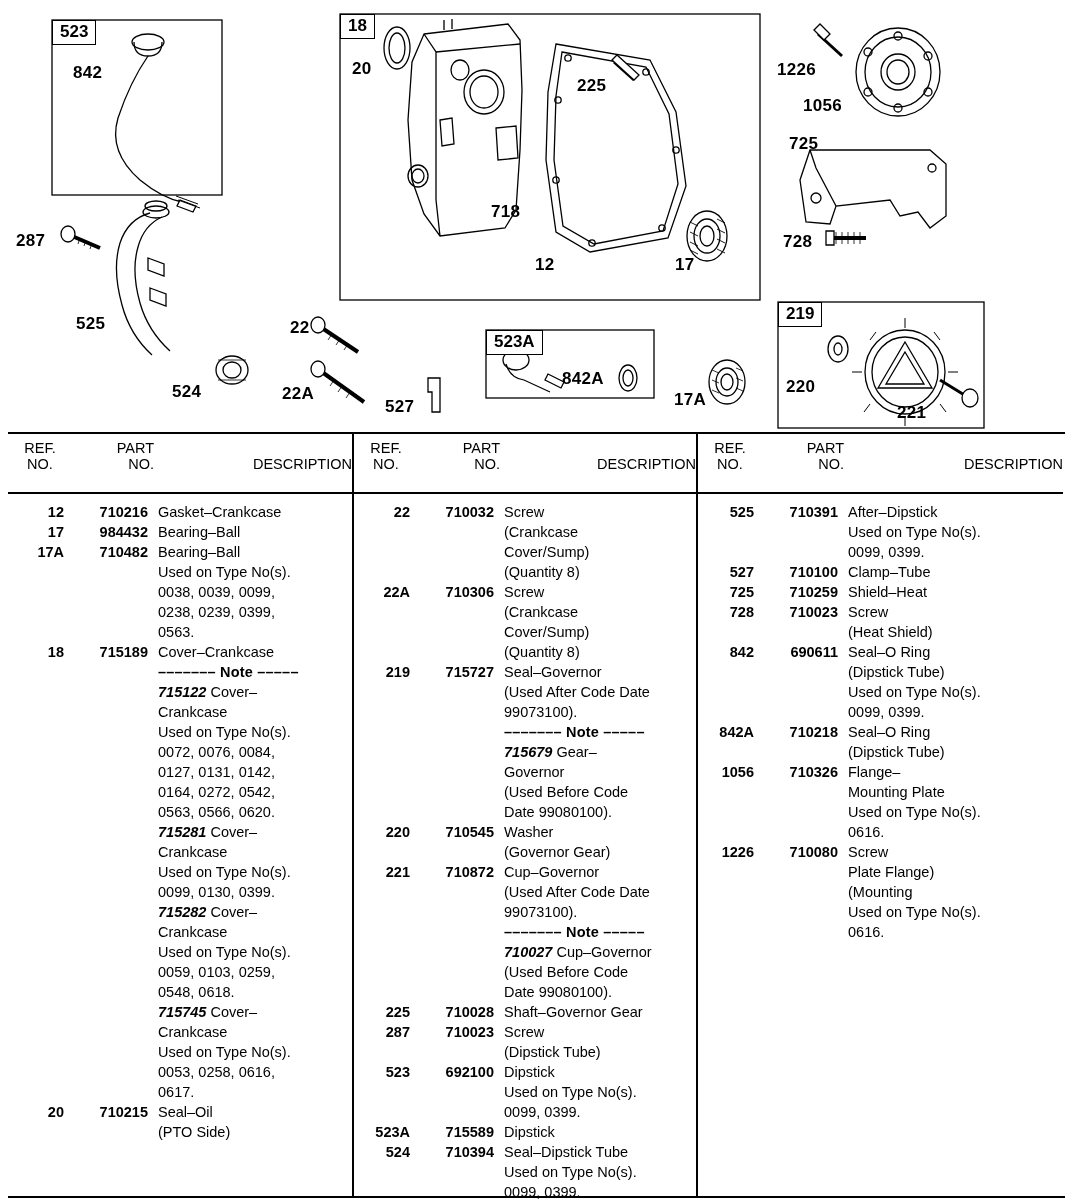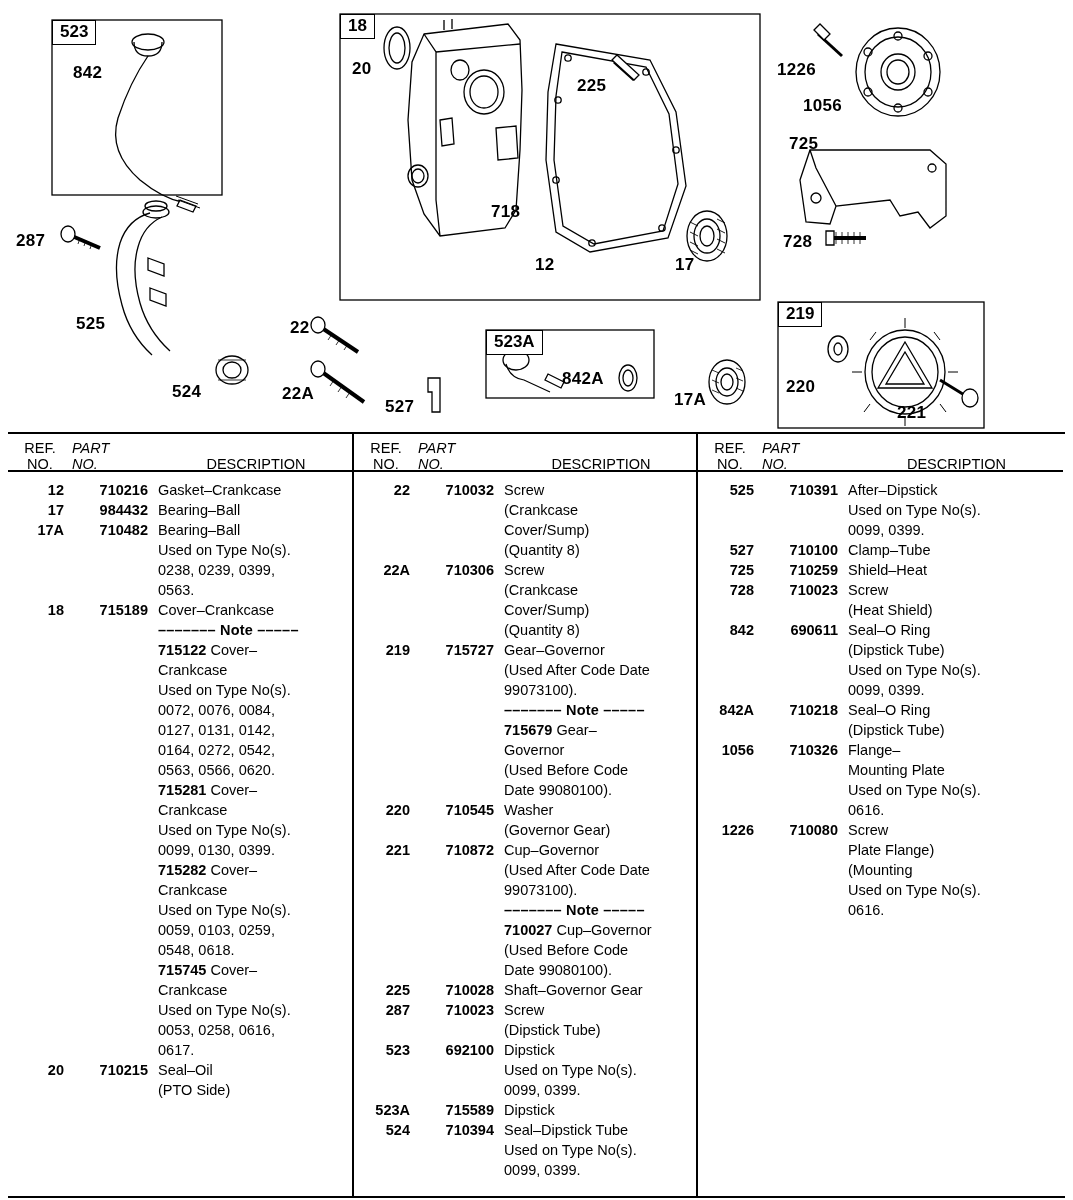"REF." .colhead { height: 38px -> 60px }
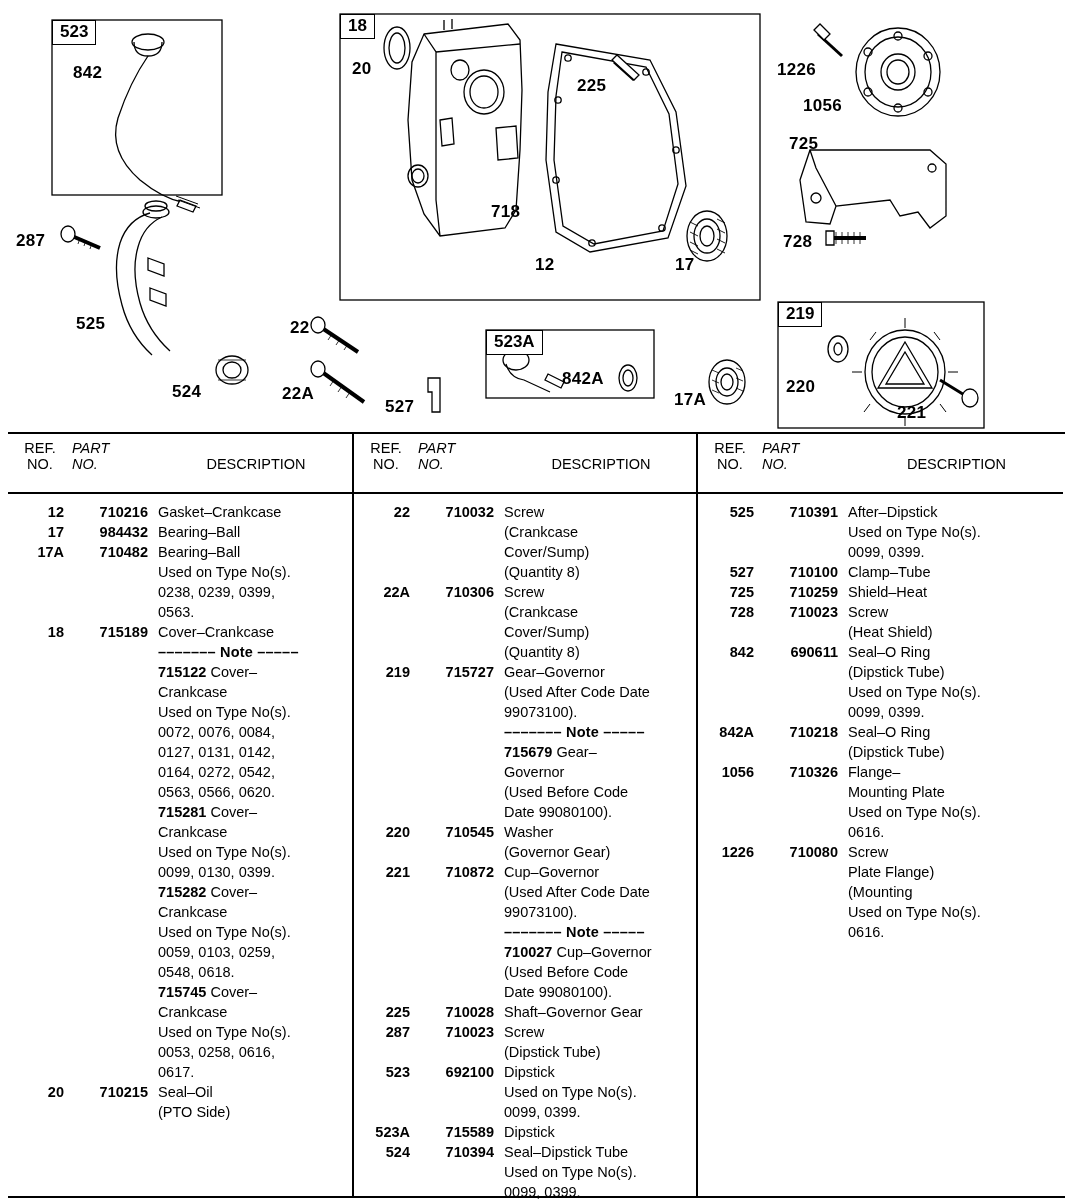"PART" .h-part { font-style: italic -> none; text-align: left -> right }
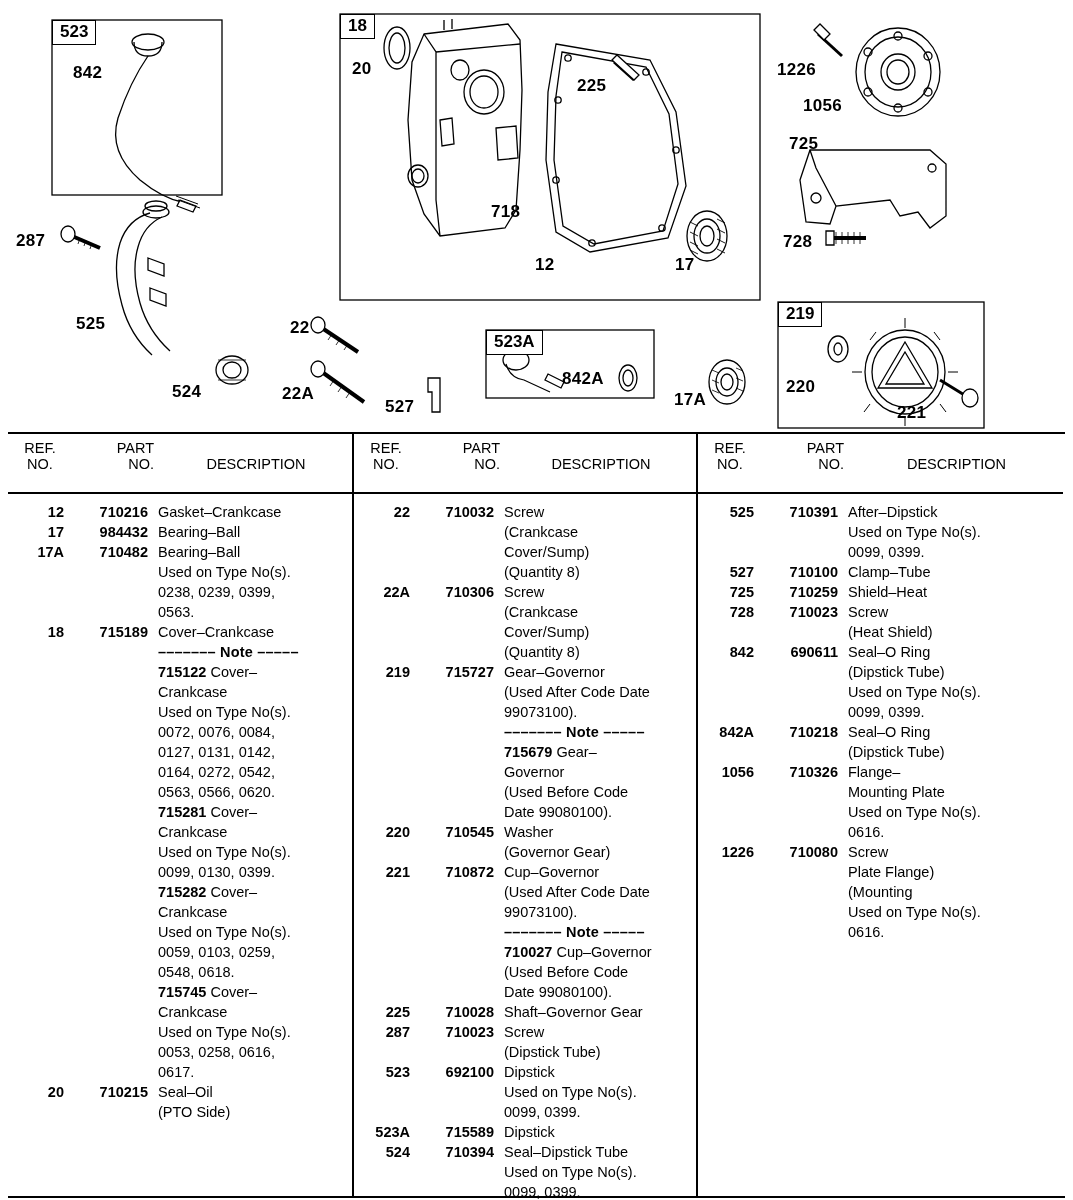"DESCRIPTION" .h-desc { text-align: center -> right }
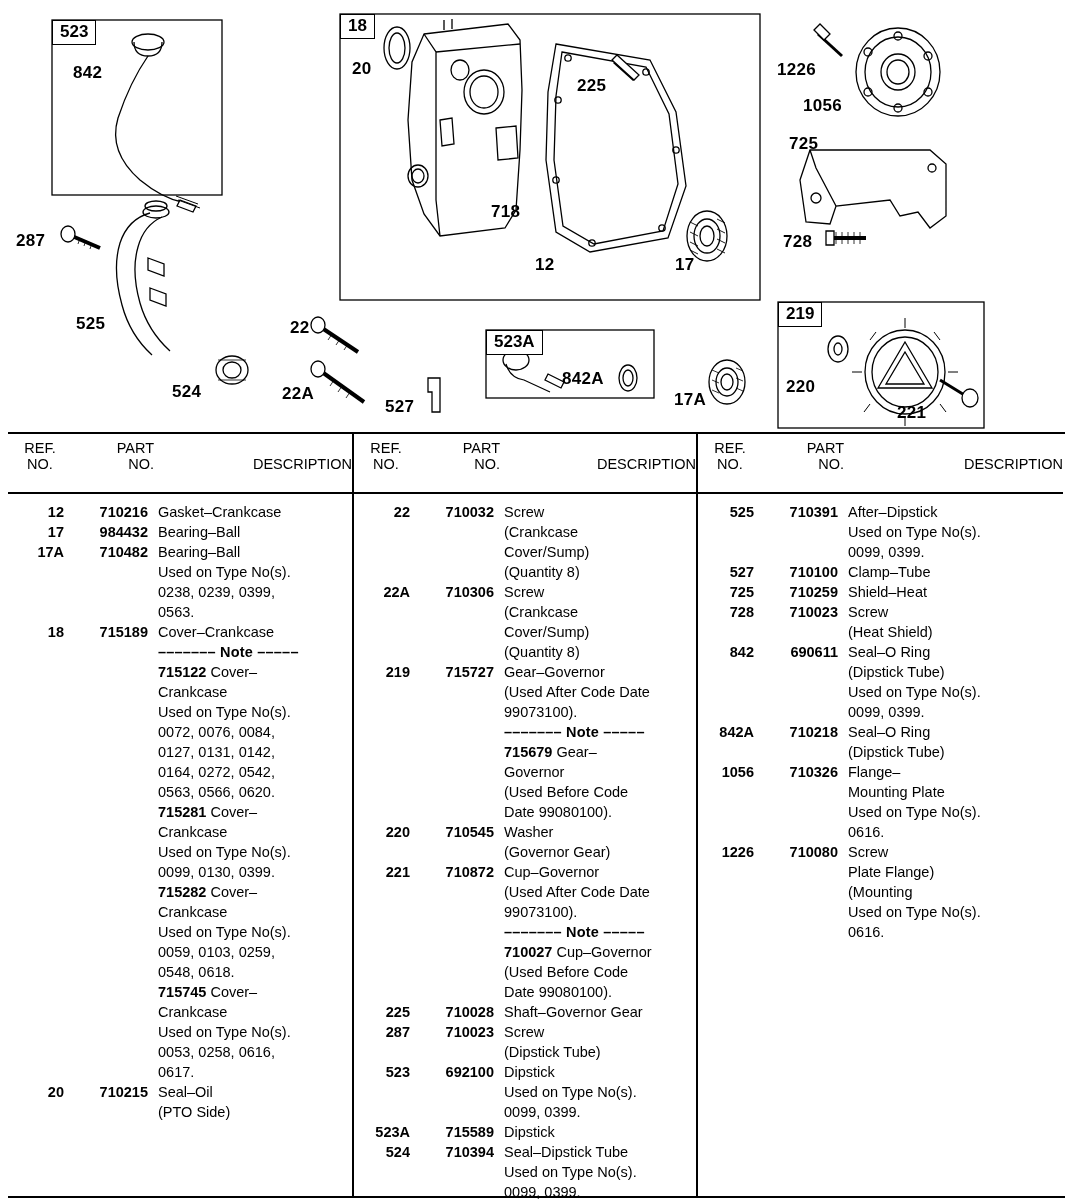"0038, 0039, 0099," div.row { html: none -> <div> <div>&nbsp;</div> <div>&nbsp;</div> <div>0038, 0039, 0099,</div> </div> }
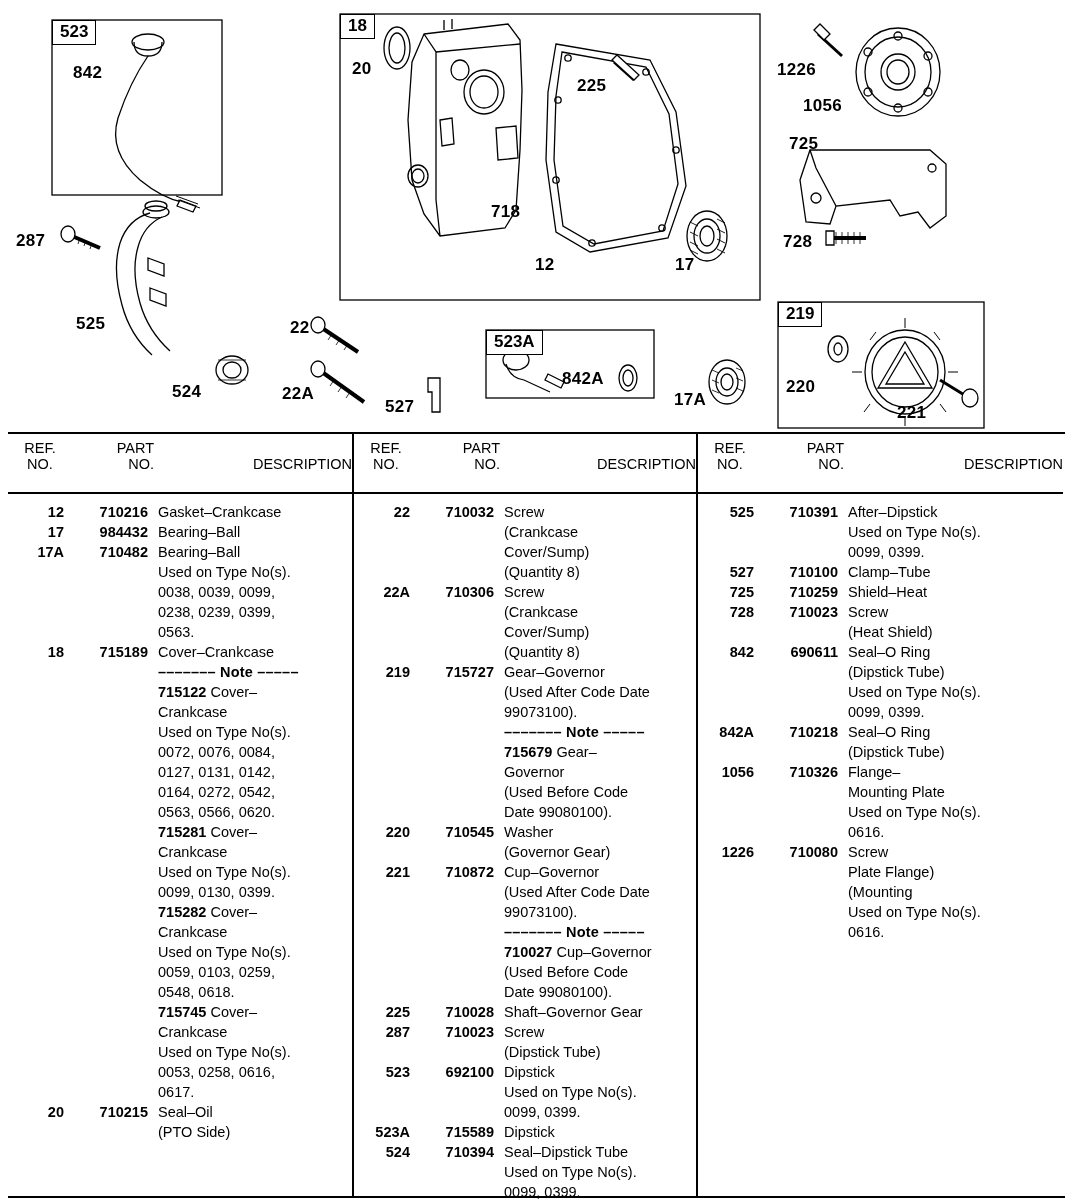"Gear–Governor" div.r-desc { text: Gear -> Seal }
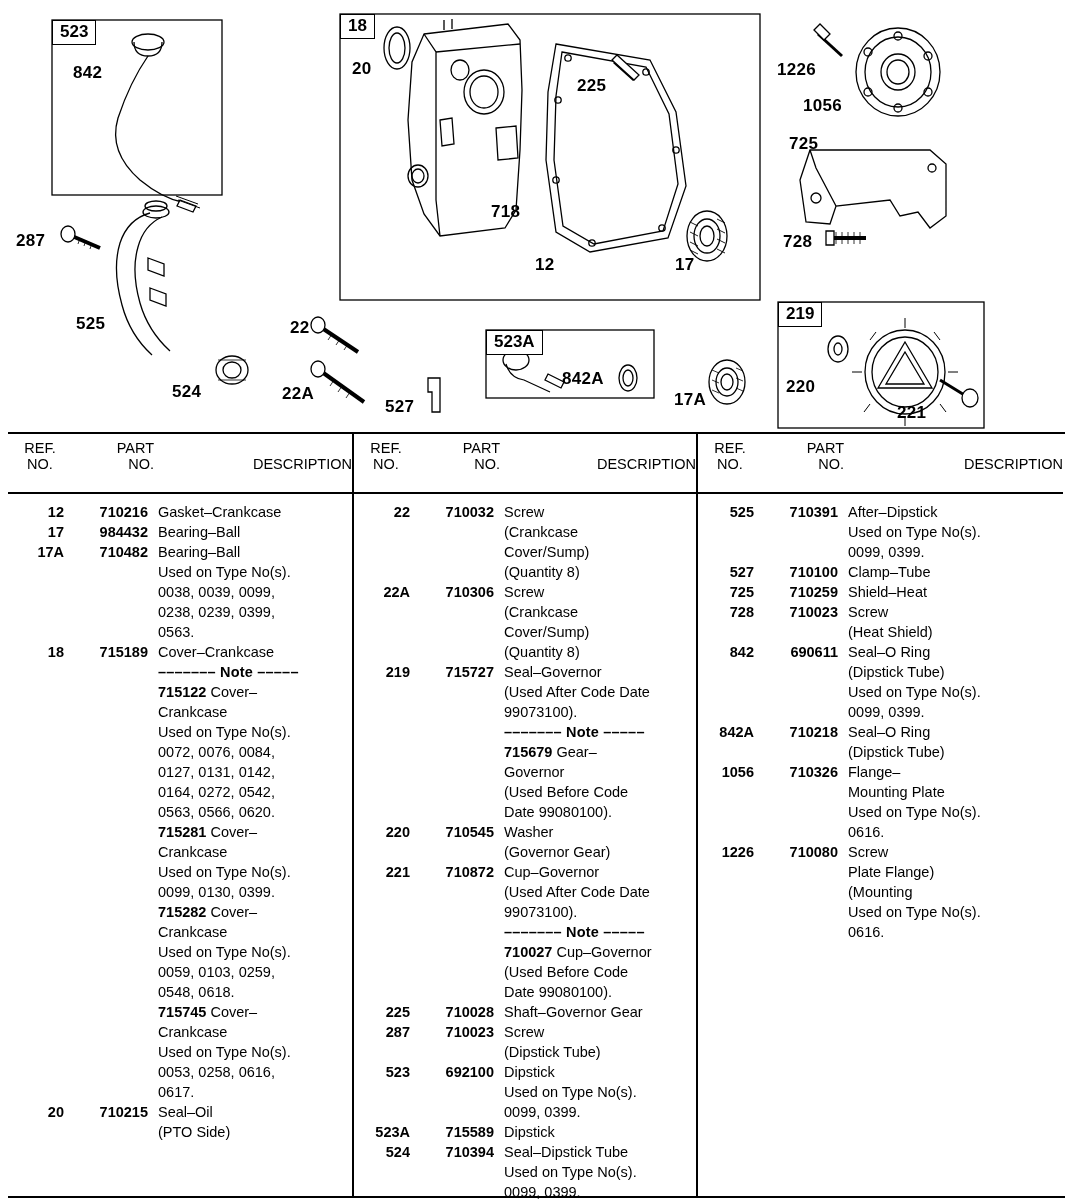"715122" .r-desc .b { font-style: none -> italic }
